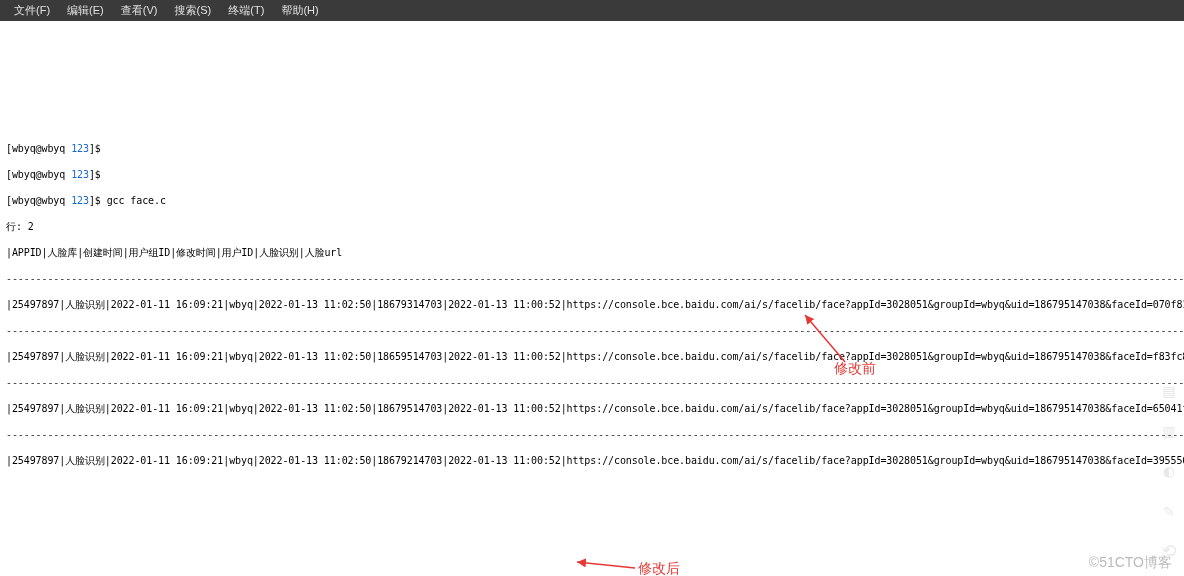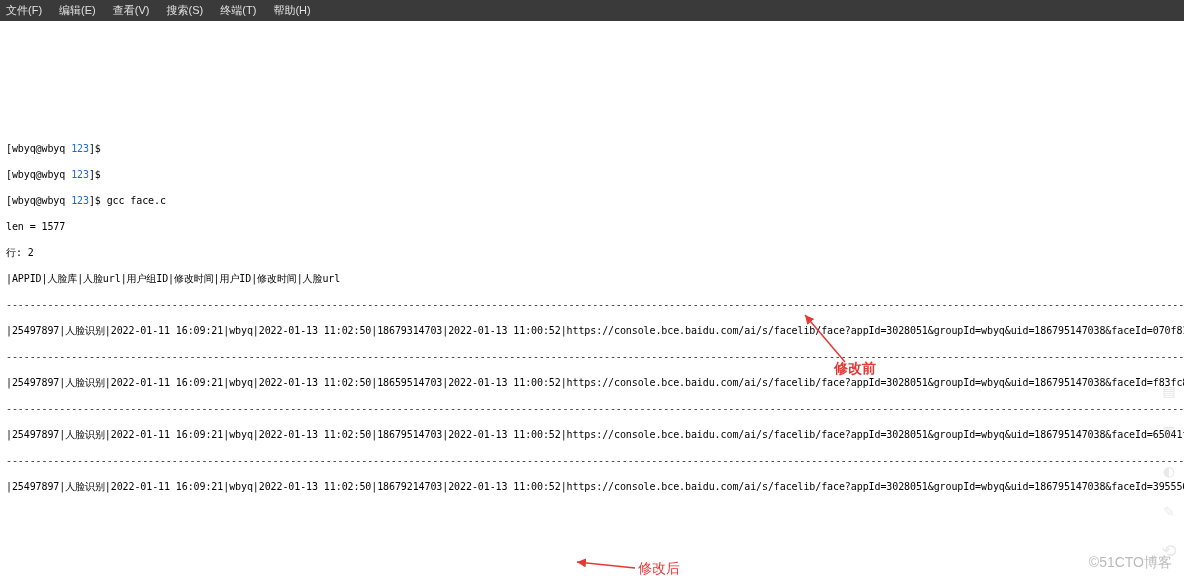"文件(F) 编辑(E) 查看(V) 搜索(S) 终端(T)" .menubar { padding: 3px 6px -> 3px 14px }
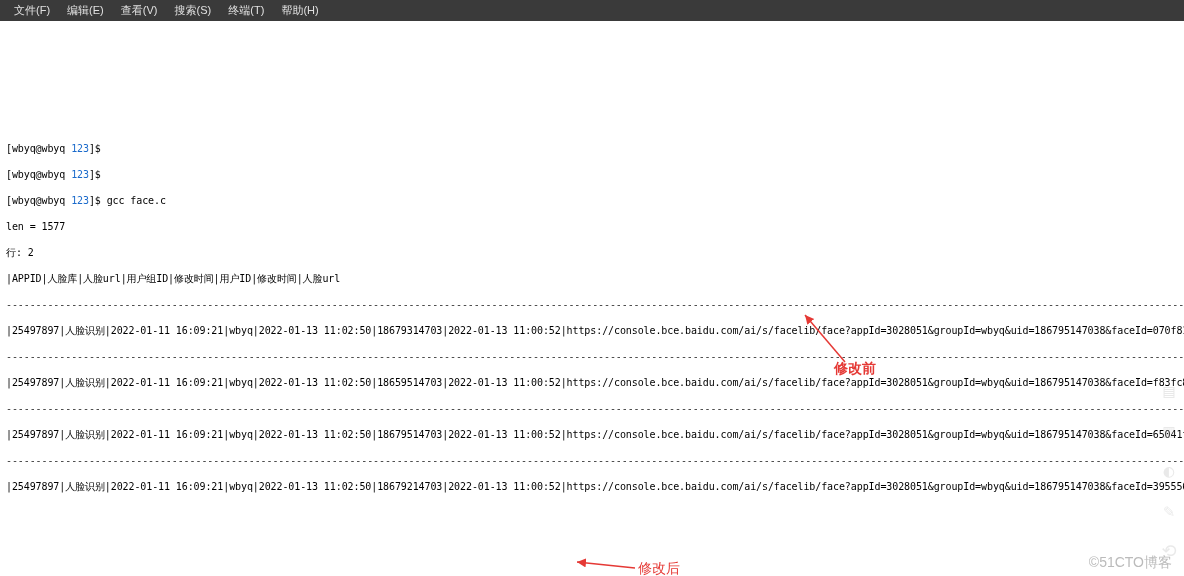"len = 1577" div.line { html: <div>len = 1577</div> -> none }
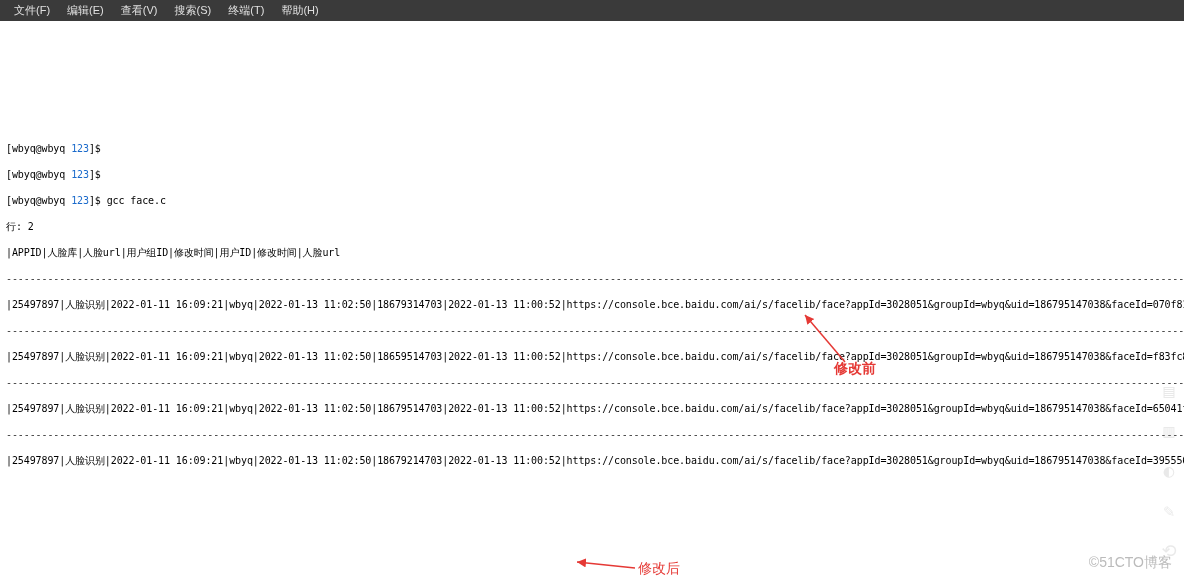"|APPID|人脸库|人脸url|用户组ID|修改时间|用户ID|修改时间|人脸" div.line { text: 人脸url|用户组ID|修改时间|用户ID|修改时间 -> 创建时间|用户组ID|修改时间|用户ID|人脸识别 }
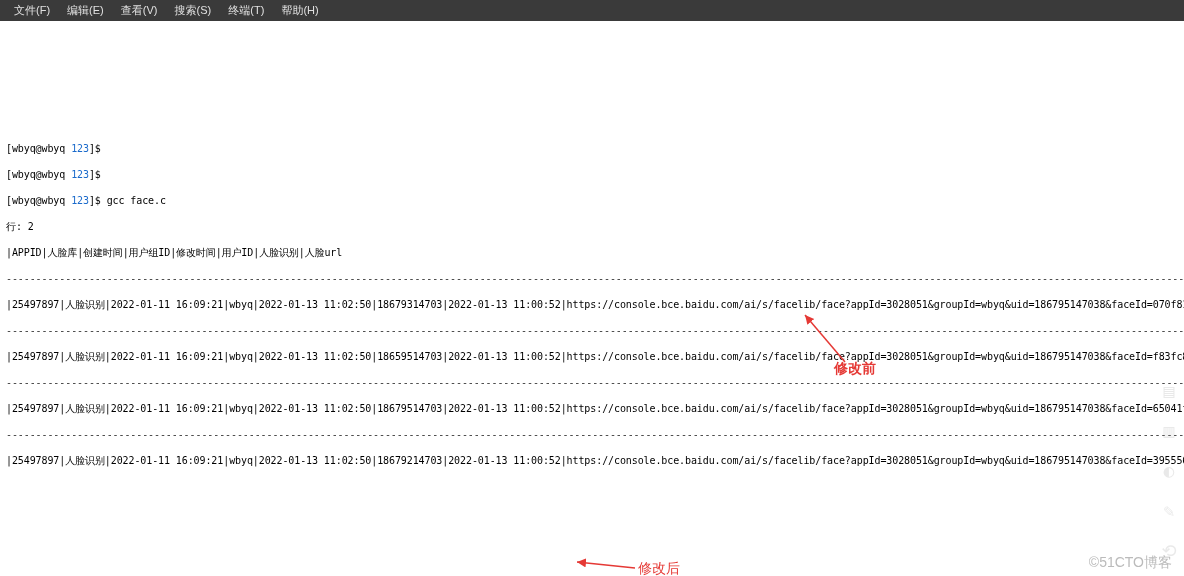"修改前" div.annot { font-weight: bold -> none }
